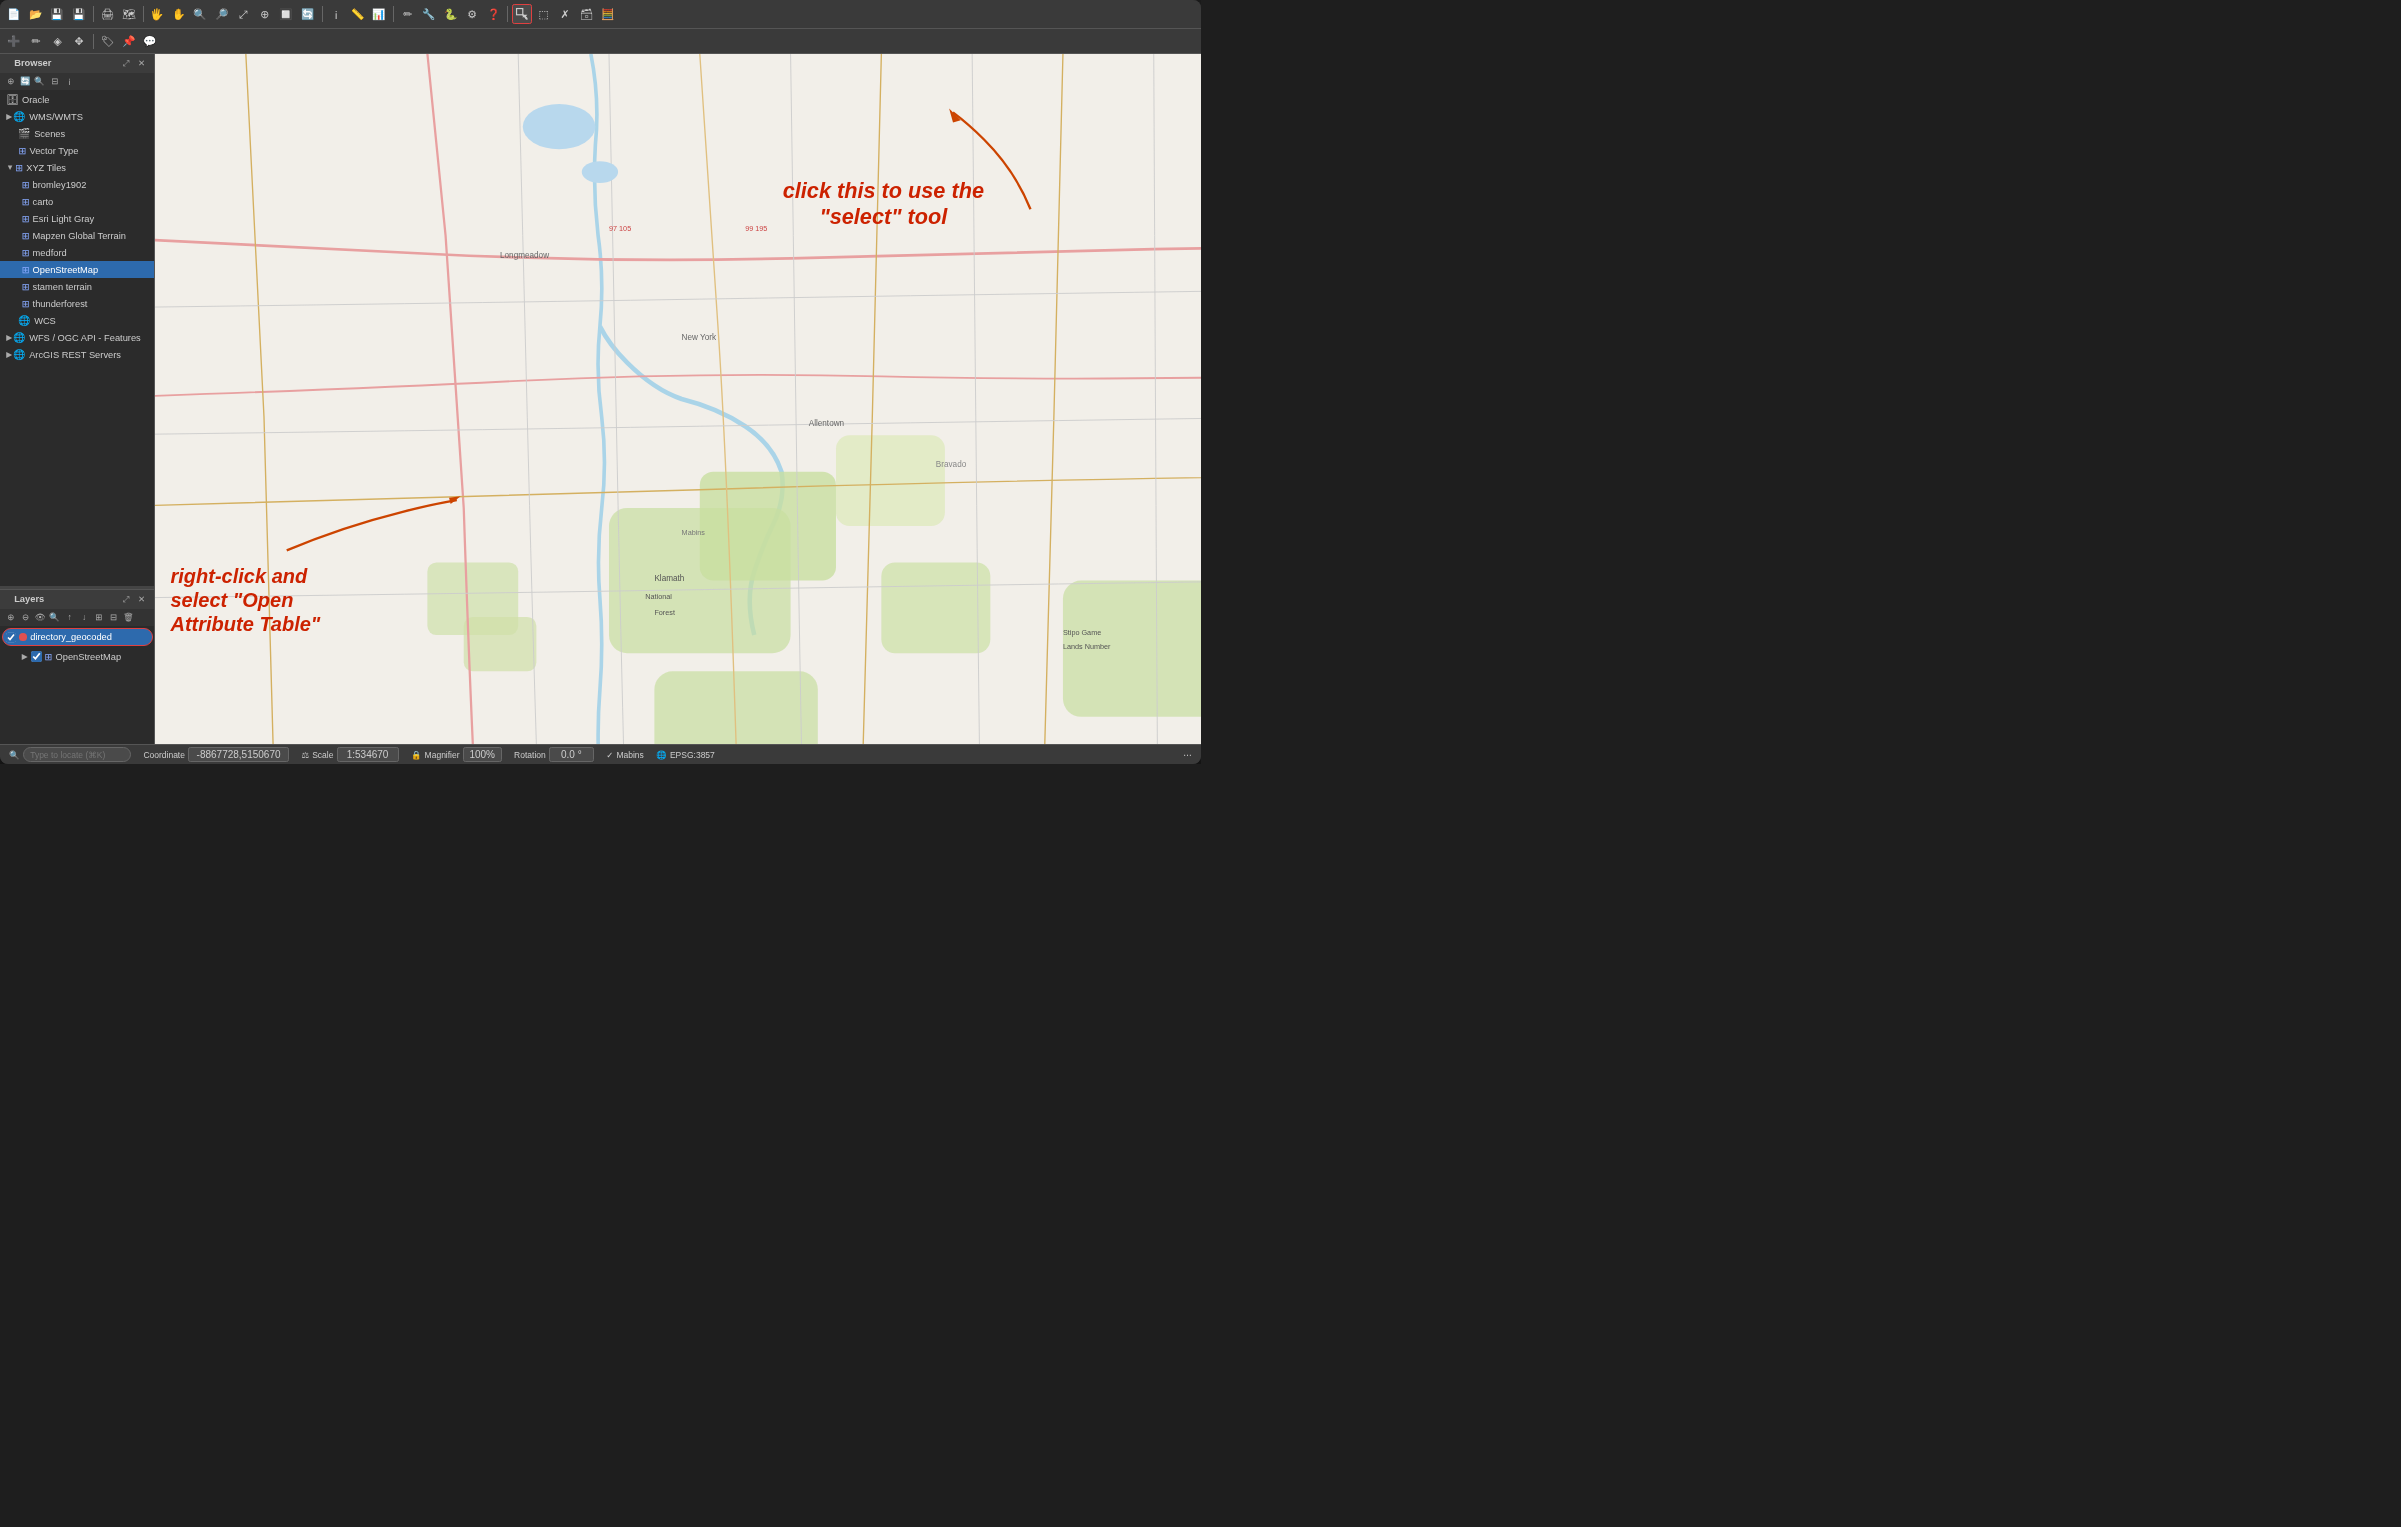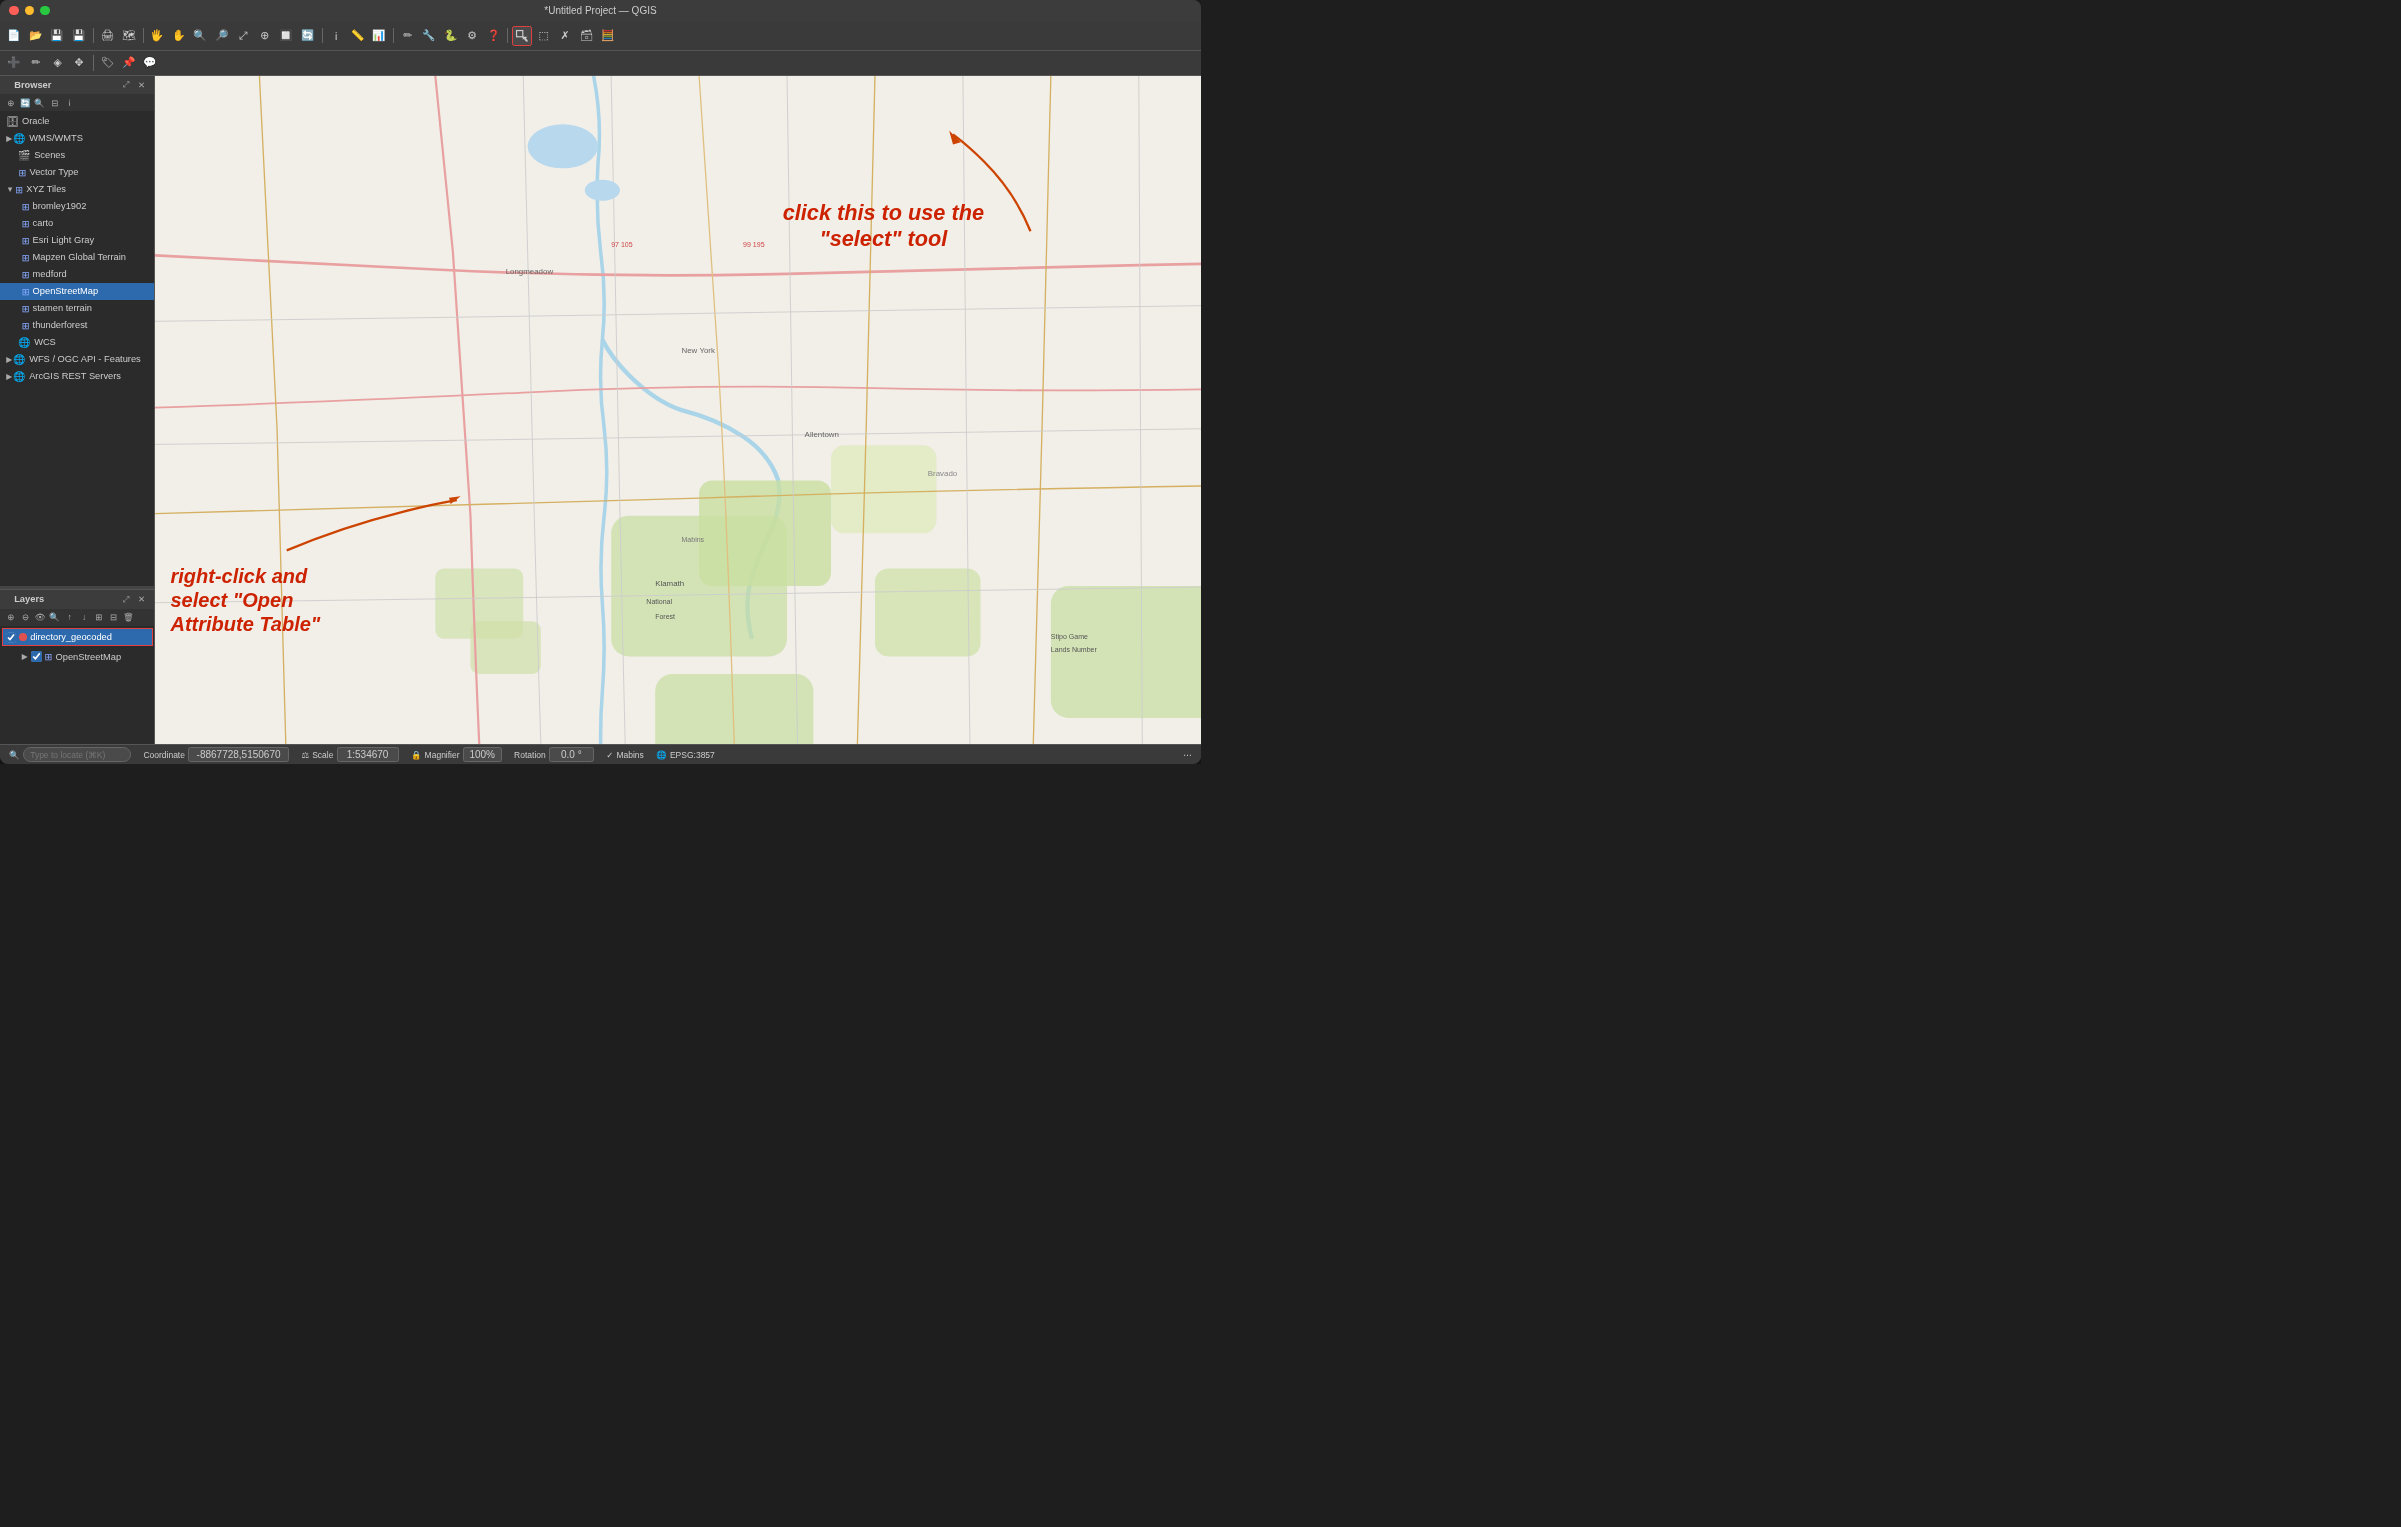"*Untitled Project — QGIS" div.titlebar { html: <div> <div> <div></div> <div></div> <div></div> </div> <span>*Untitled Project — QGIS</span> </div> -> none }
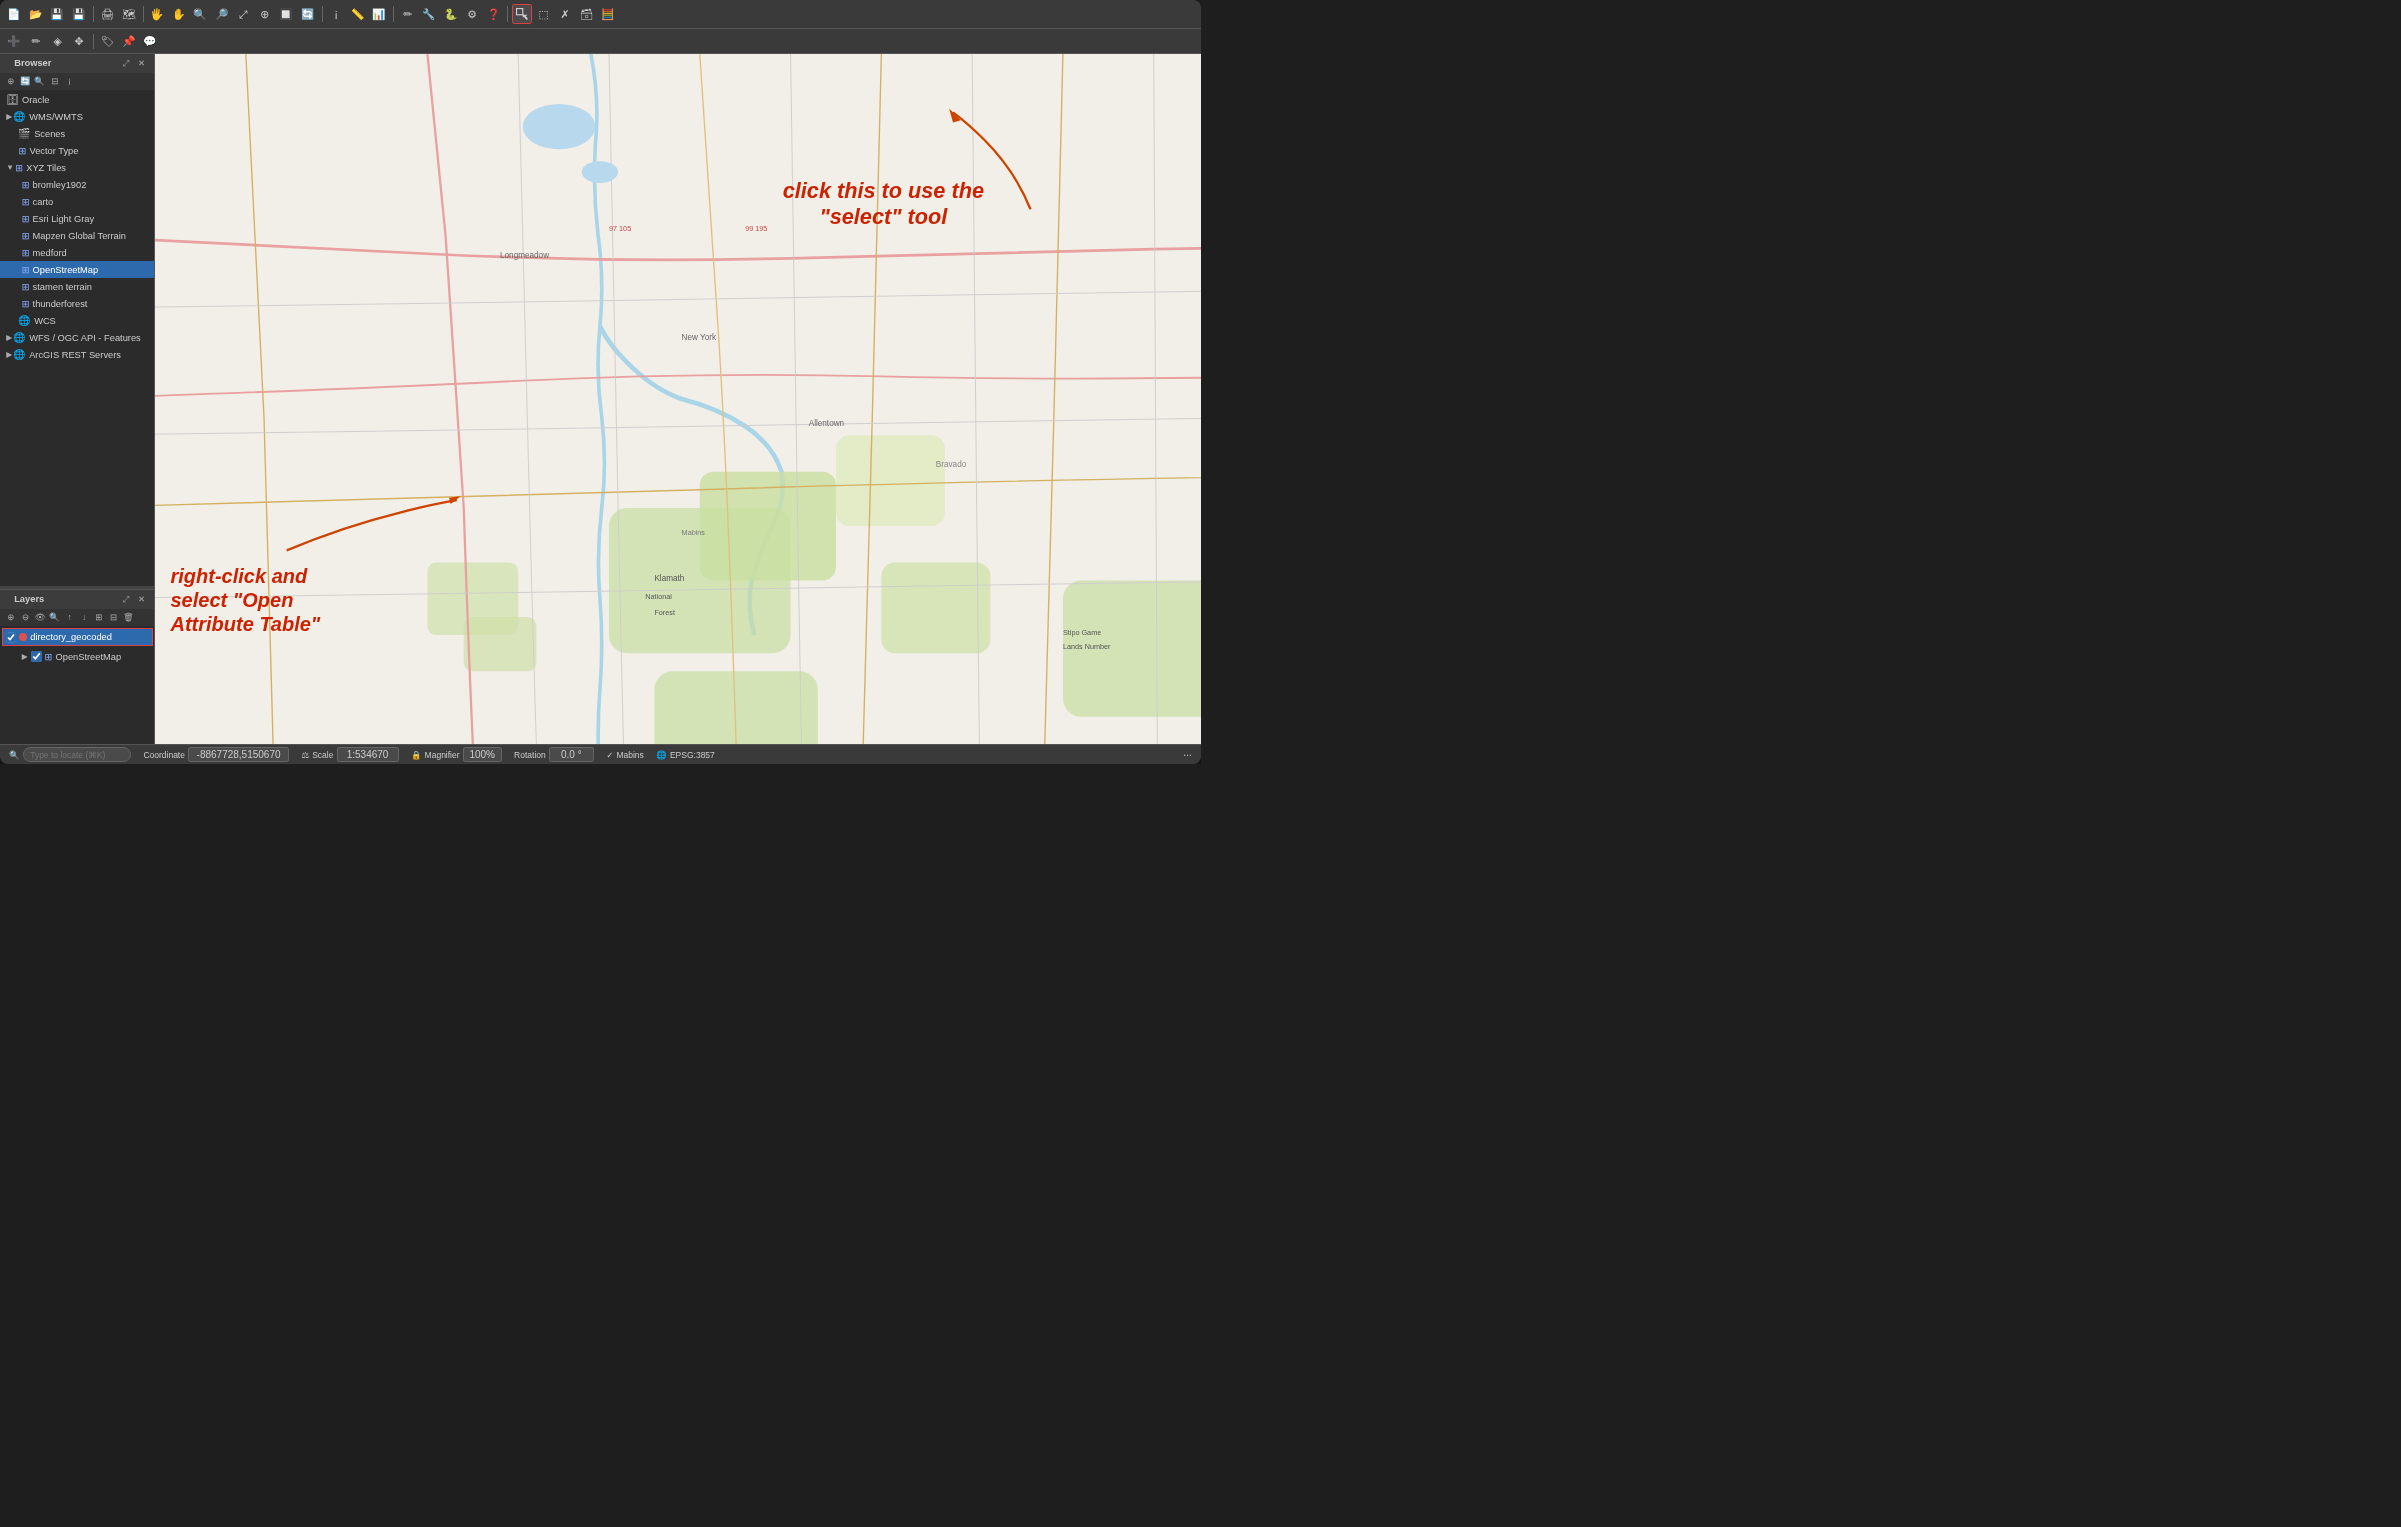"directory_geocoded" div.layer-item { border-radius: 0 -> 9px }
